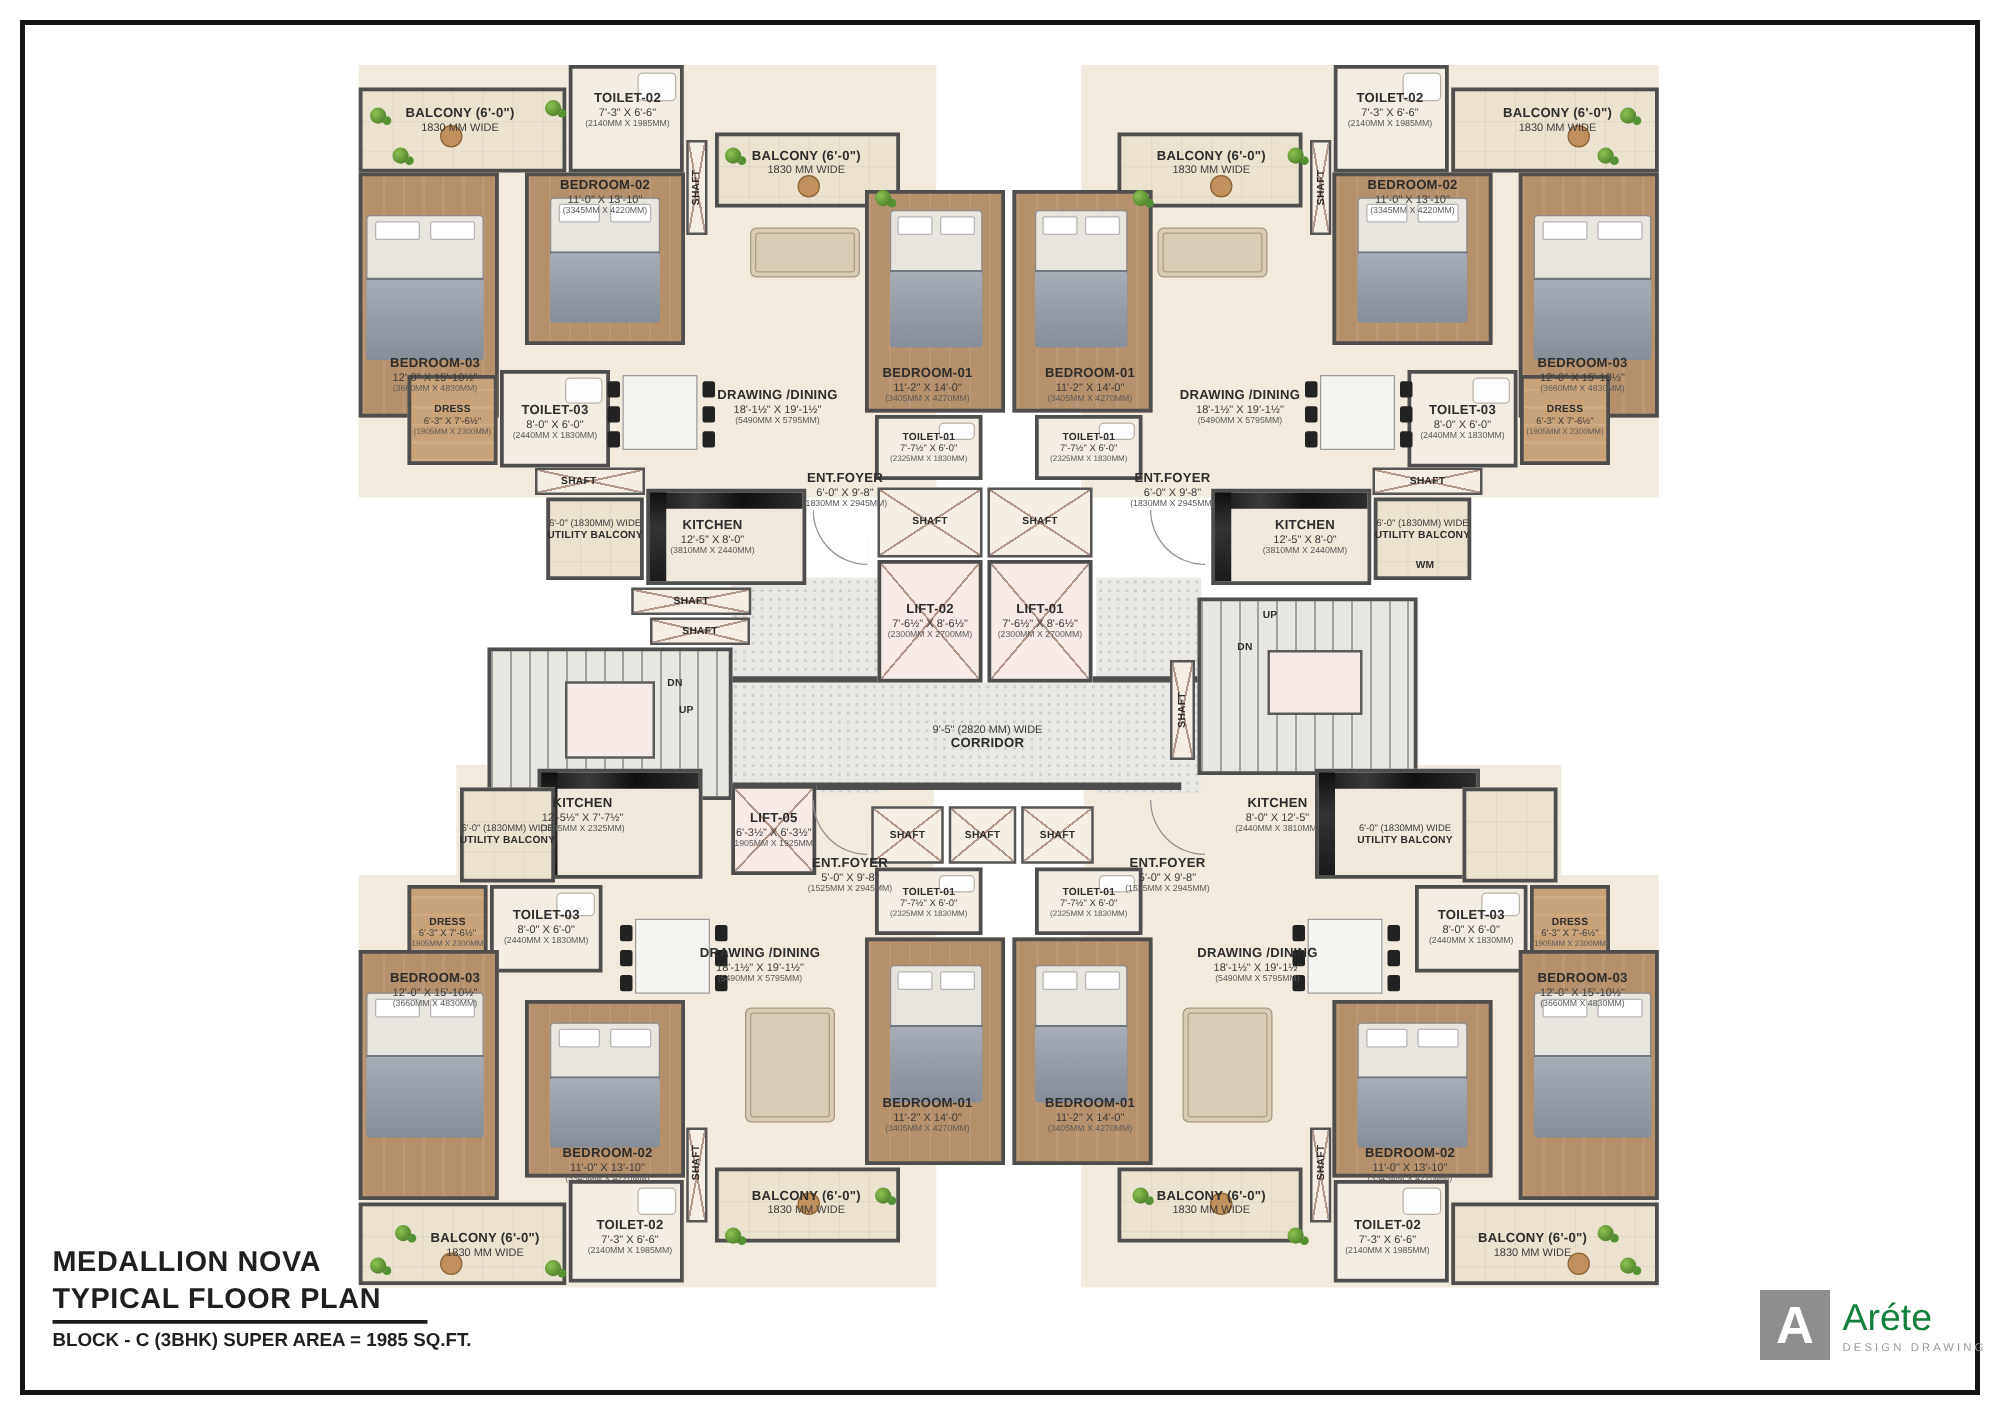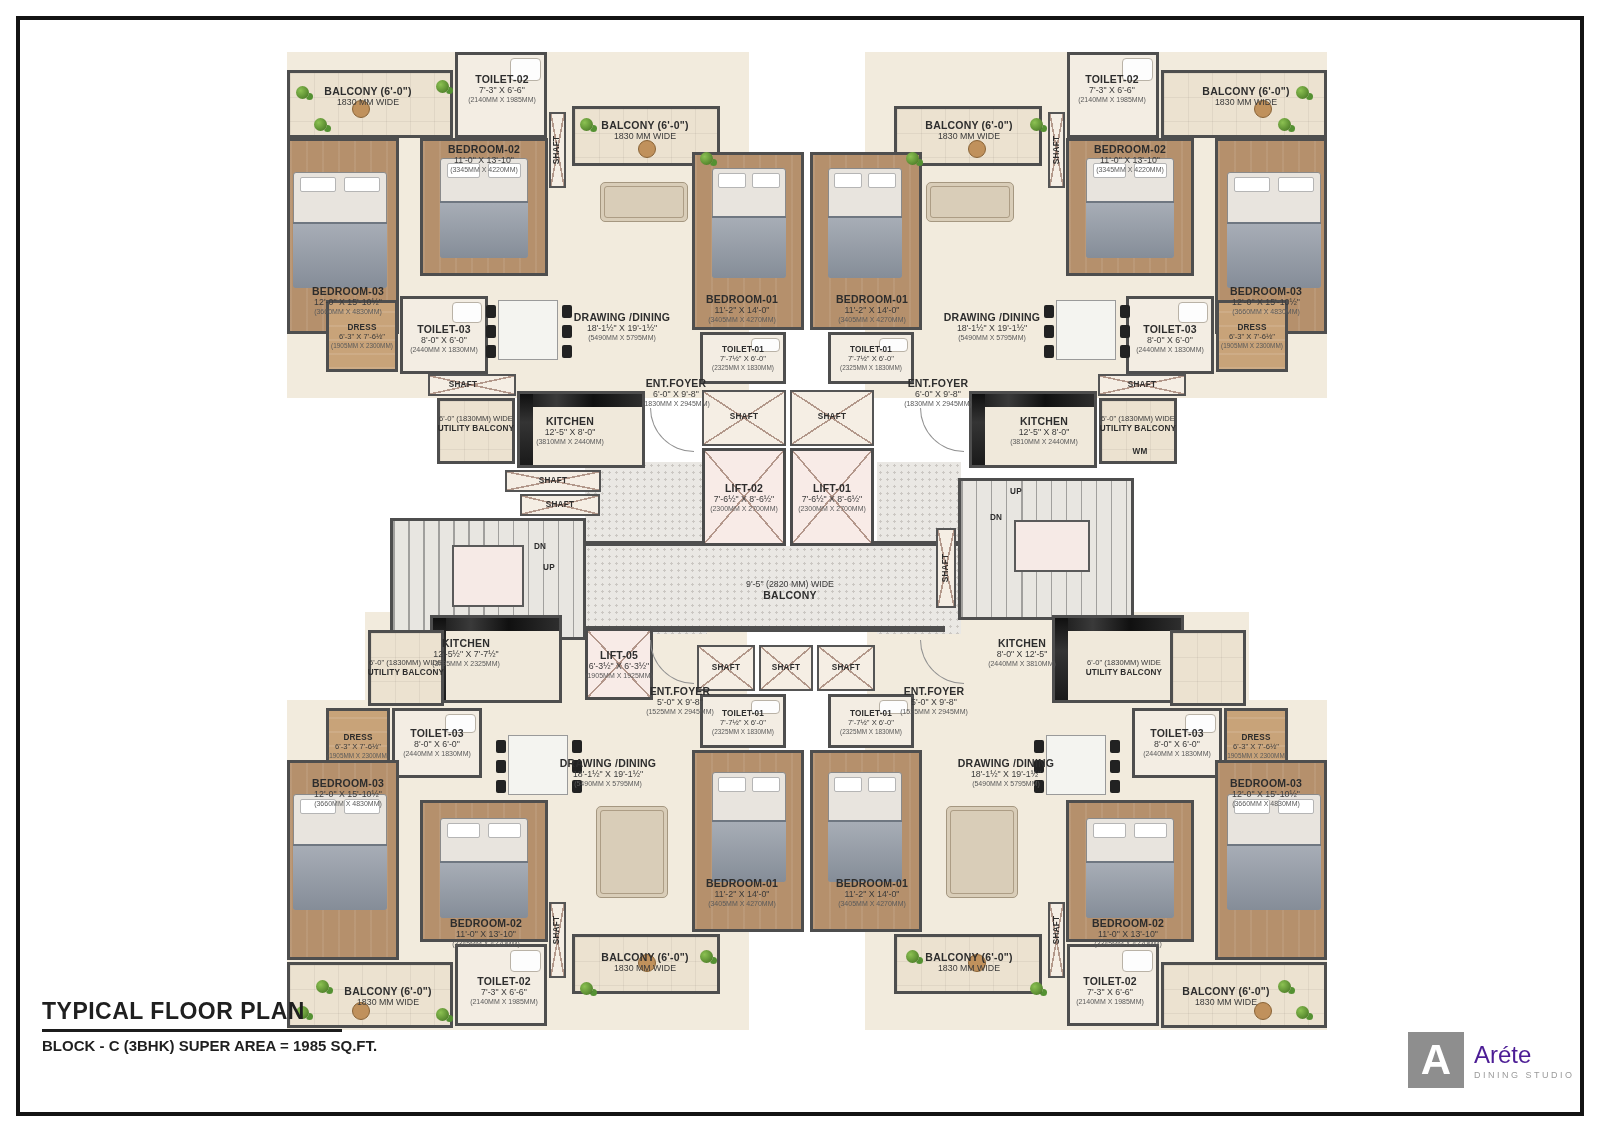"BALCONY" span.nm { text: BALCONY -> CORRIDOR }
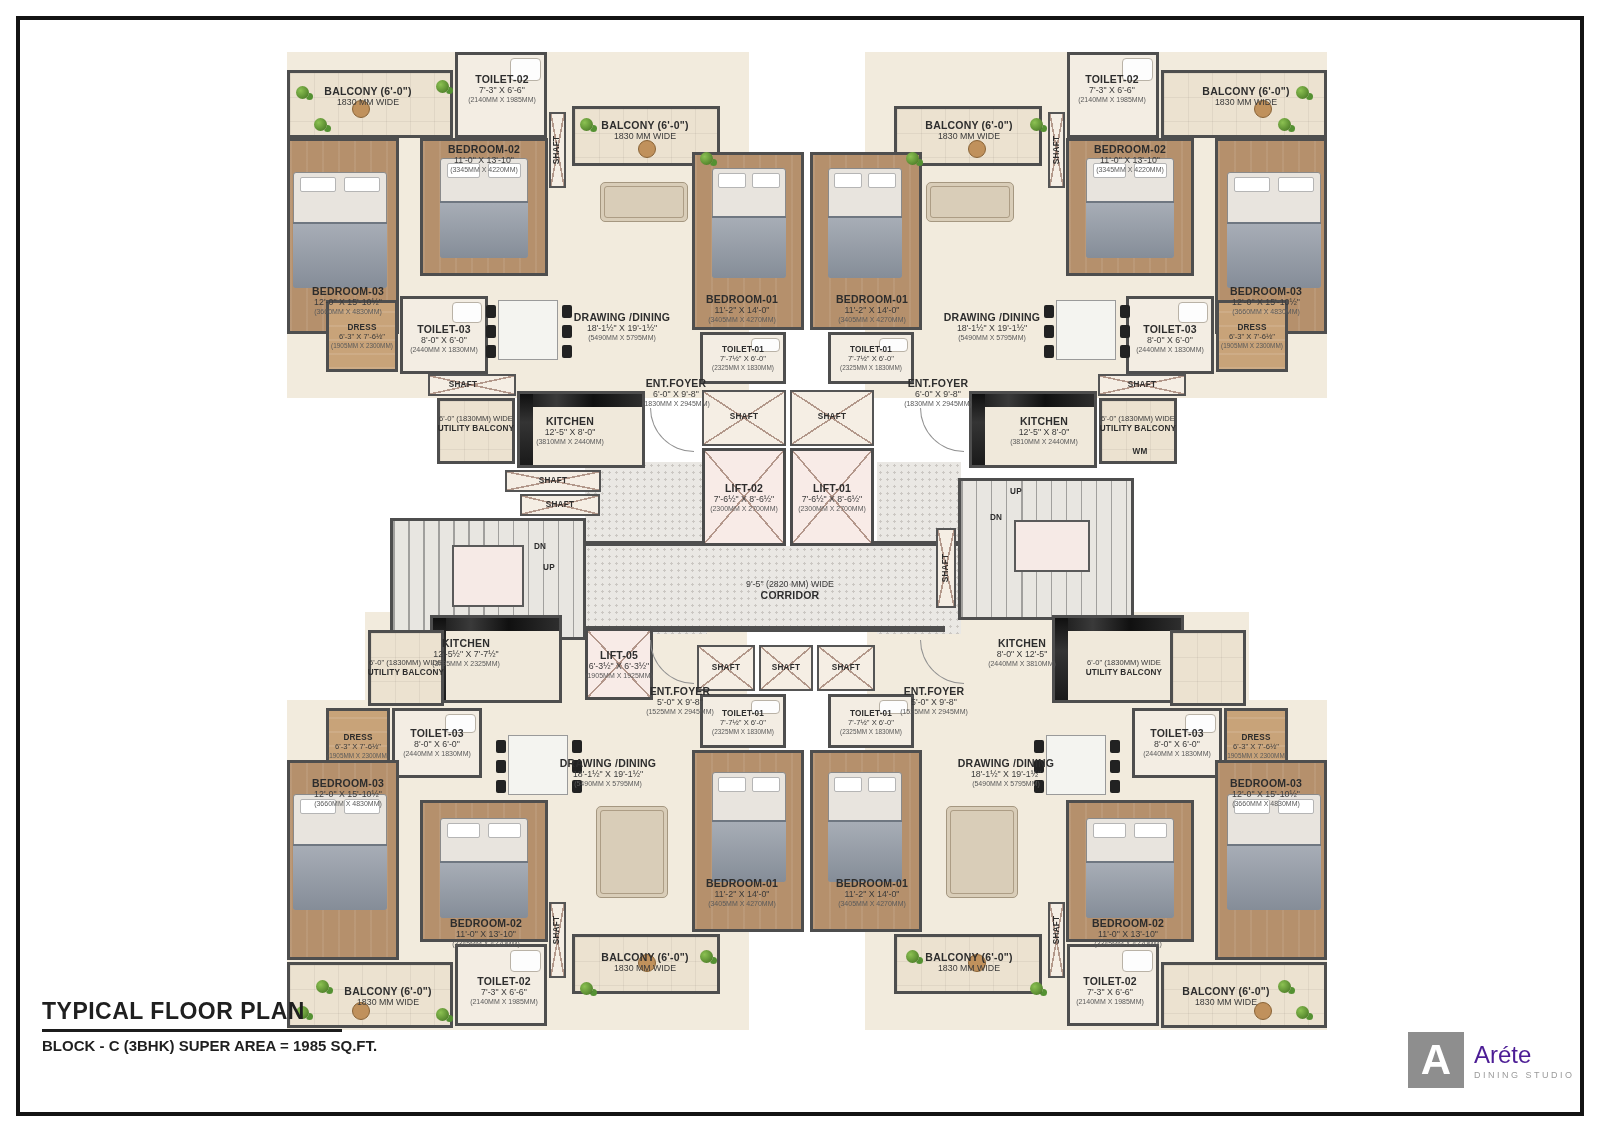"MEDALLION NOVA" div.t1 { html: none -> <div>MEDALLION NOVA</div> }
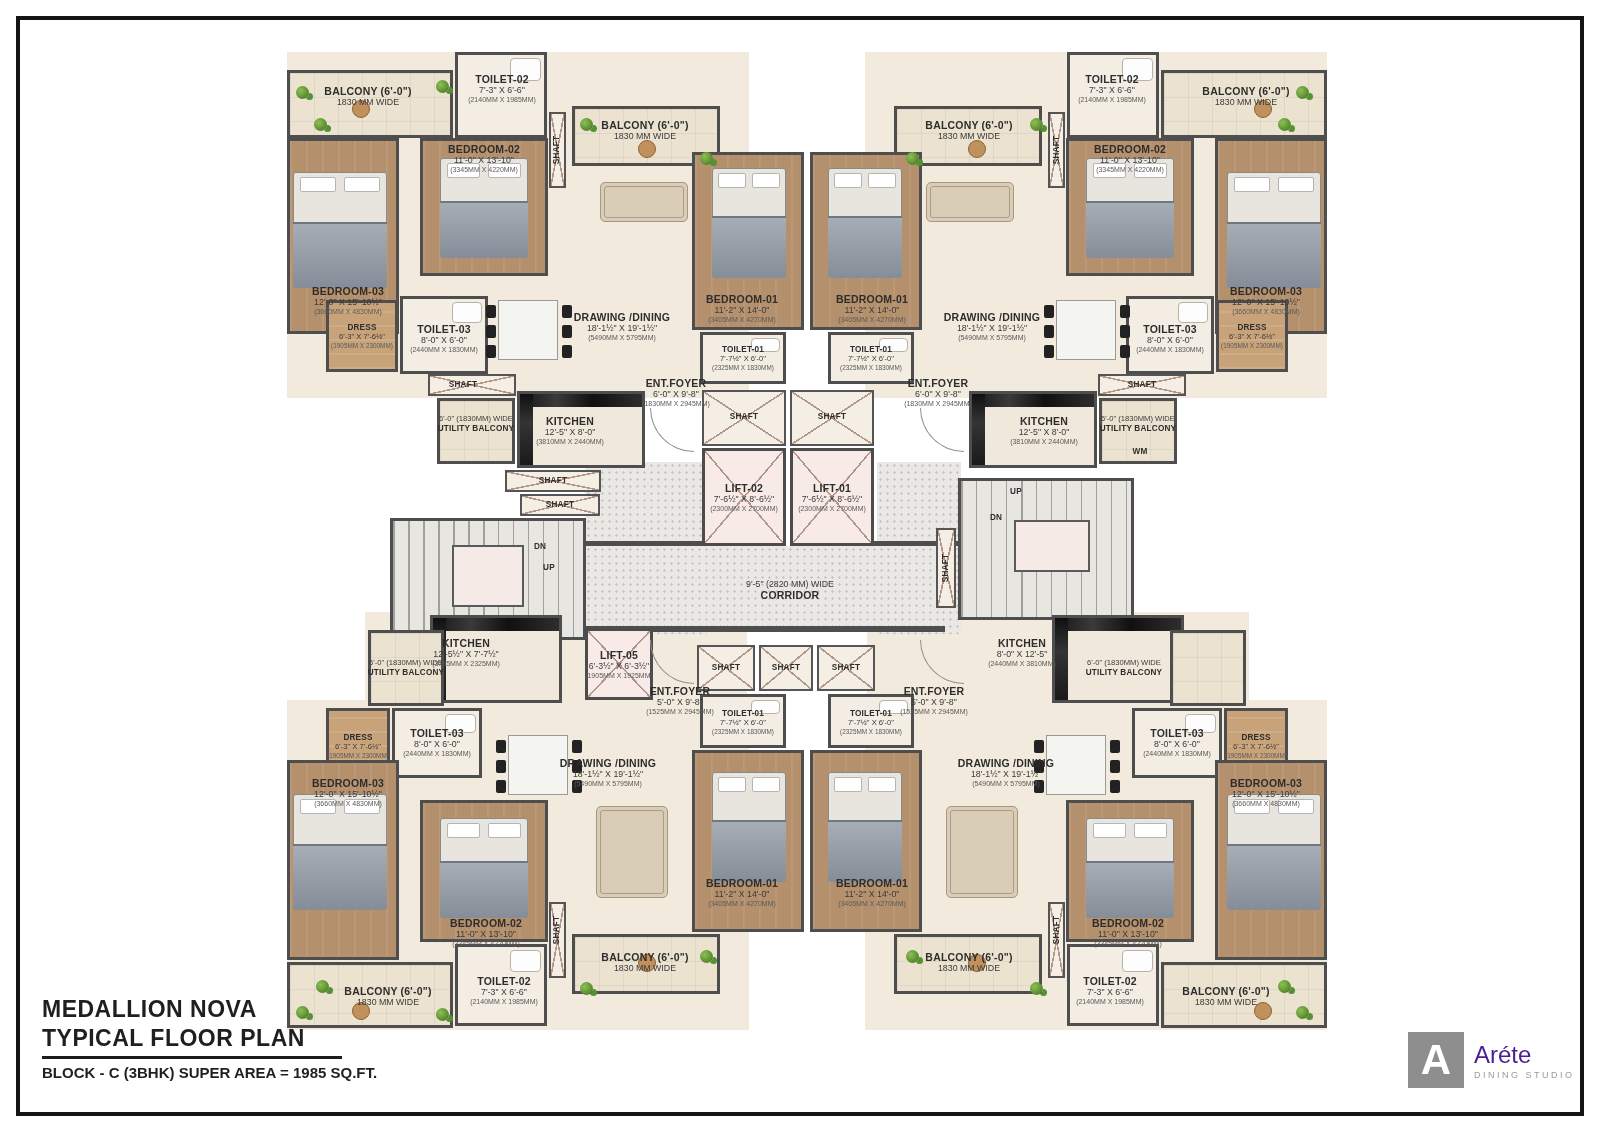"Aréte" .logo .lname { color: #4c1d95 -> #15803d; font-size: 24px -> 30px }
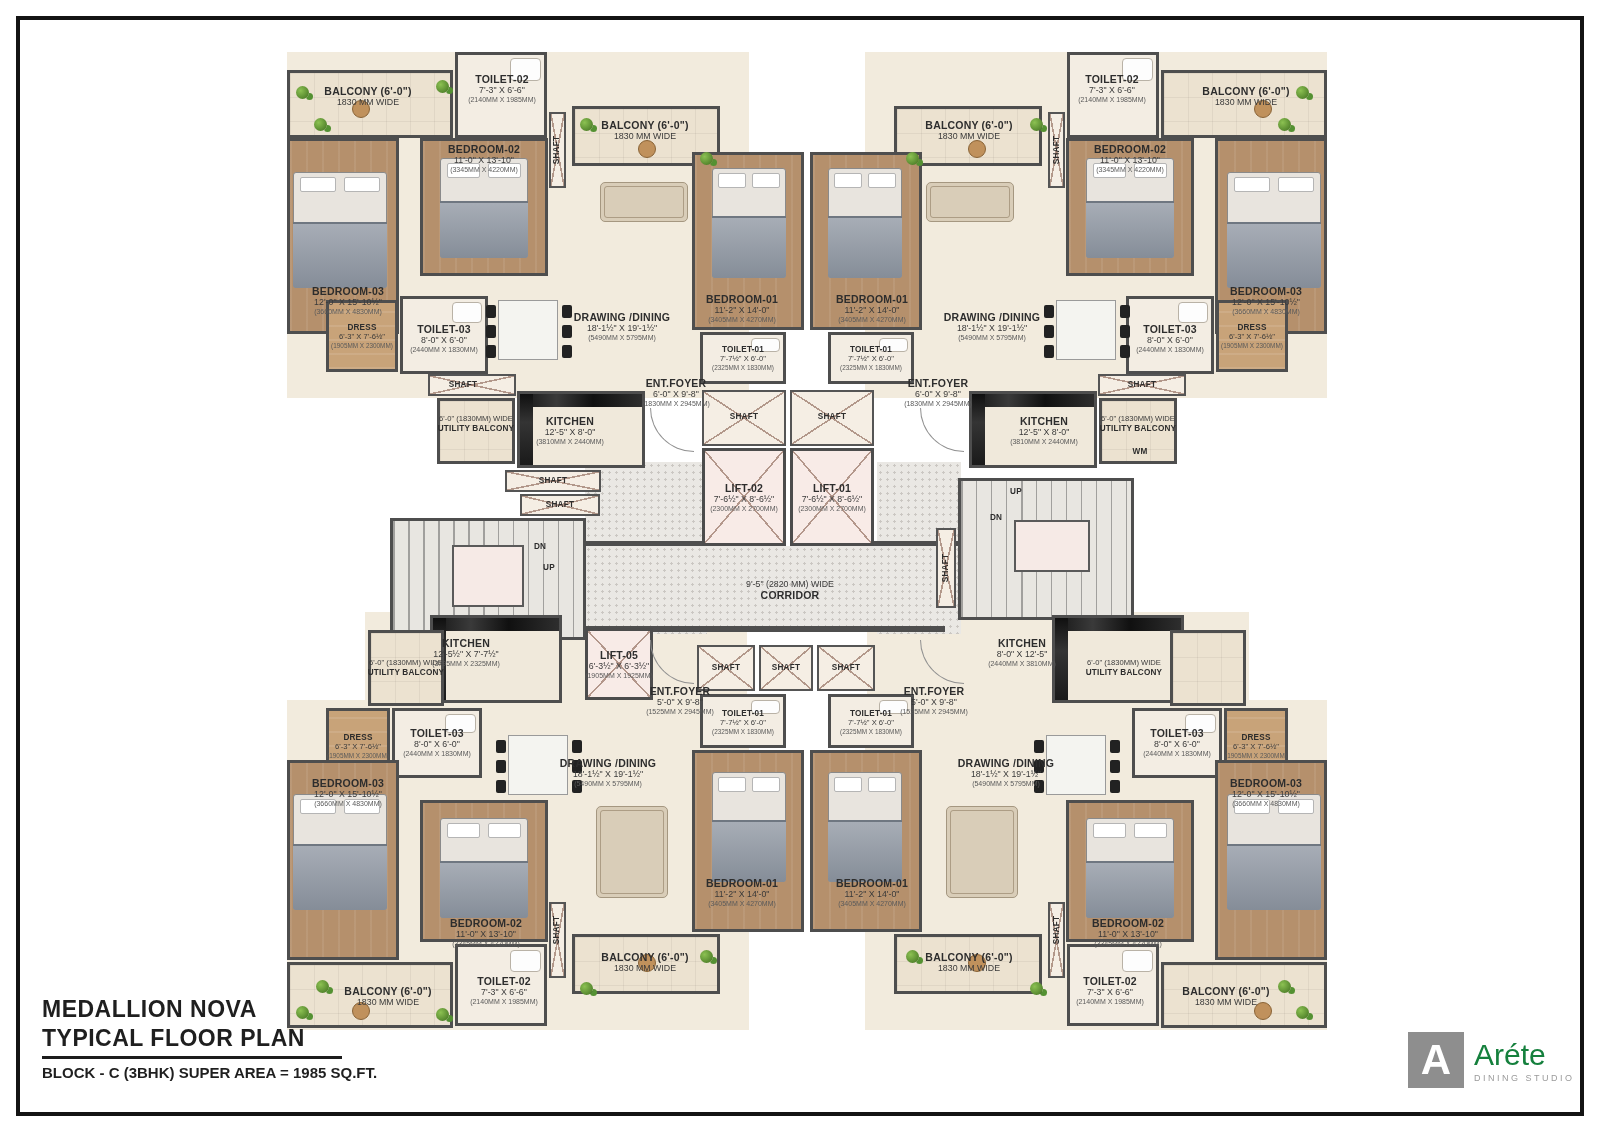"DINING STUDIO" div.ltag { text: DINING STUDIO -> DESIGN DRAWING }
